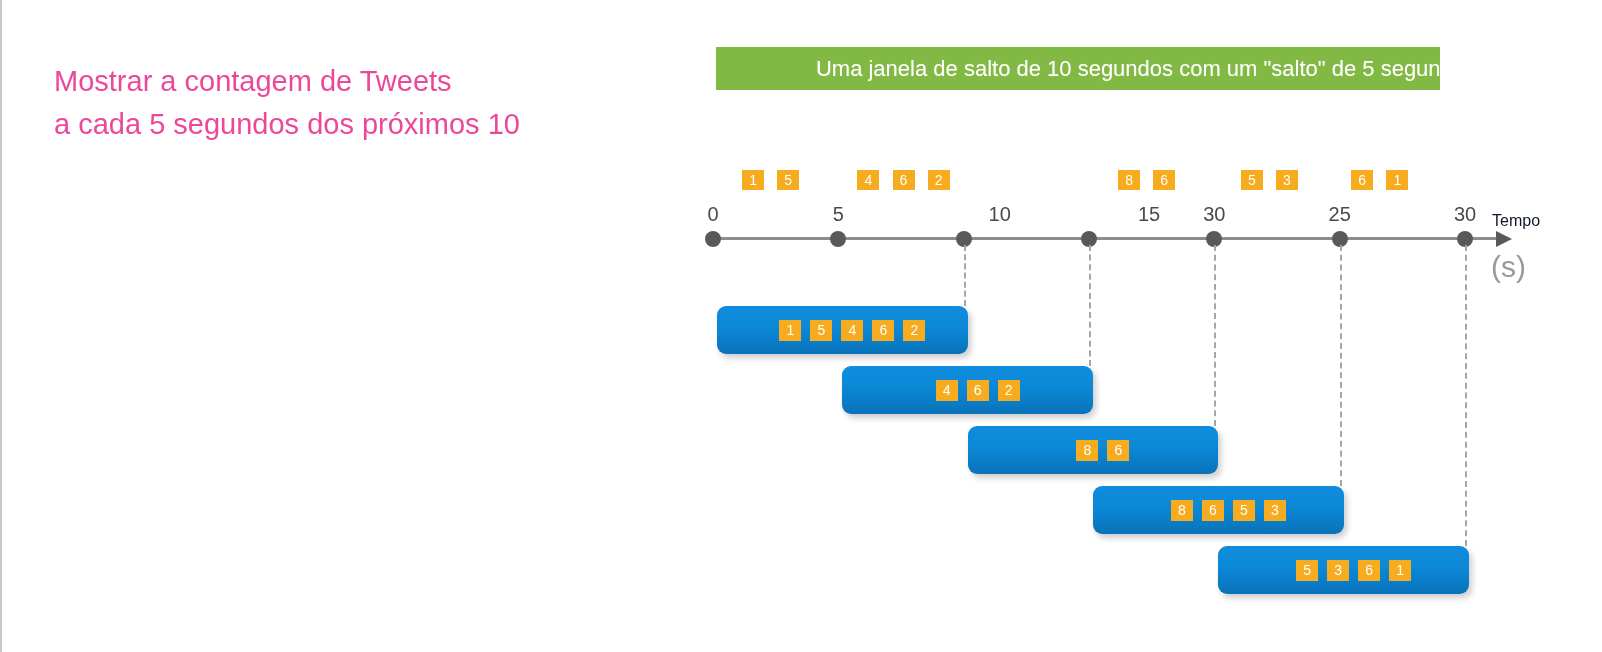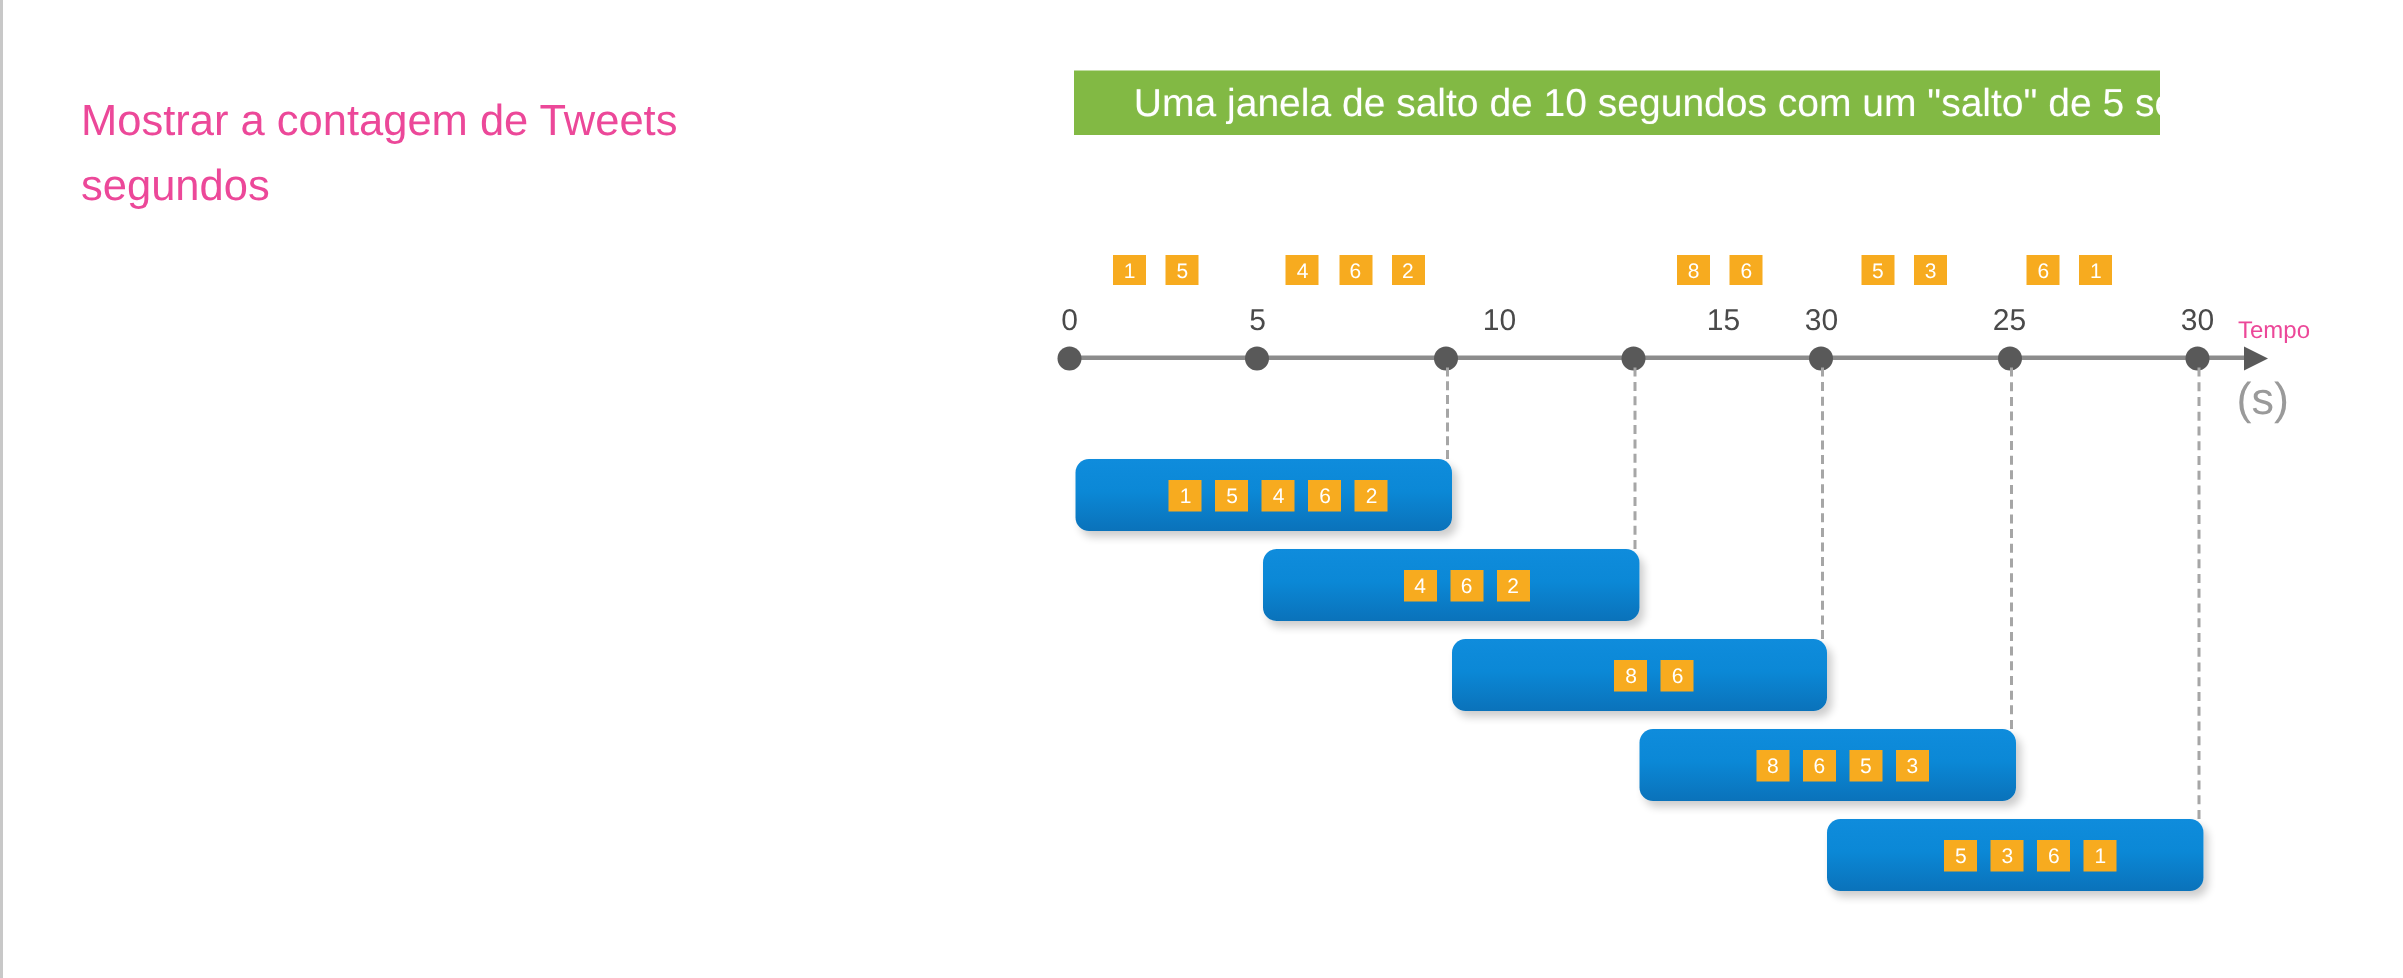"Uma janela de salto de" #banner-text { font-size: 26px -> 22px }
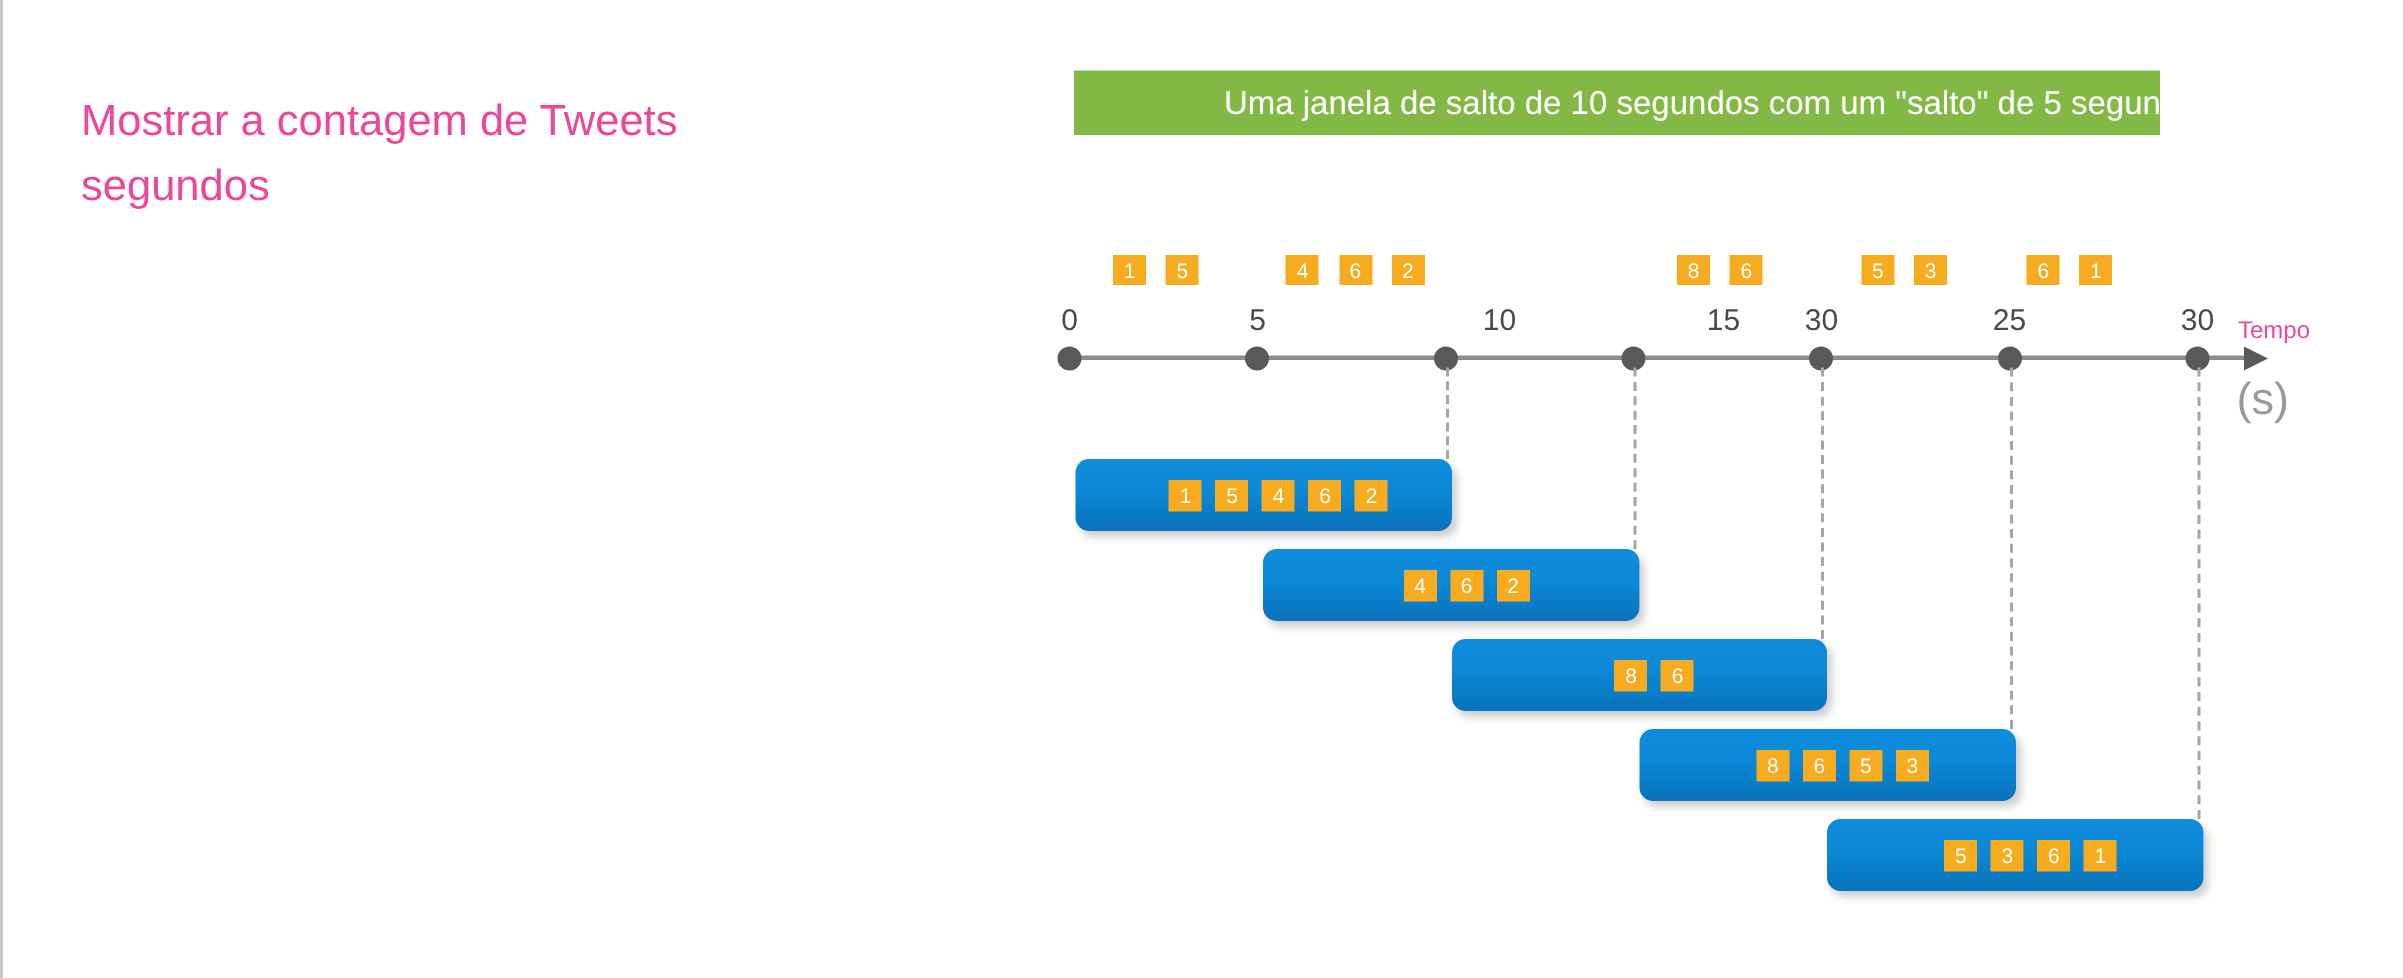"a cada 5 segundos dos" div.title-line { html: none -> <div>a cada 5 segundos dos próximos 10</div> }
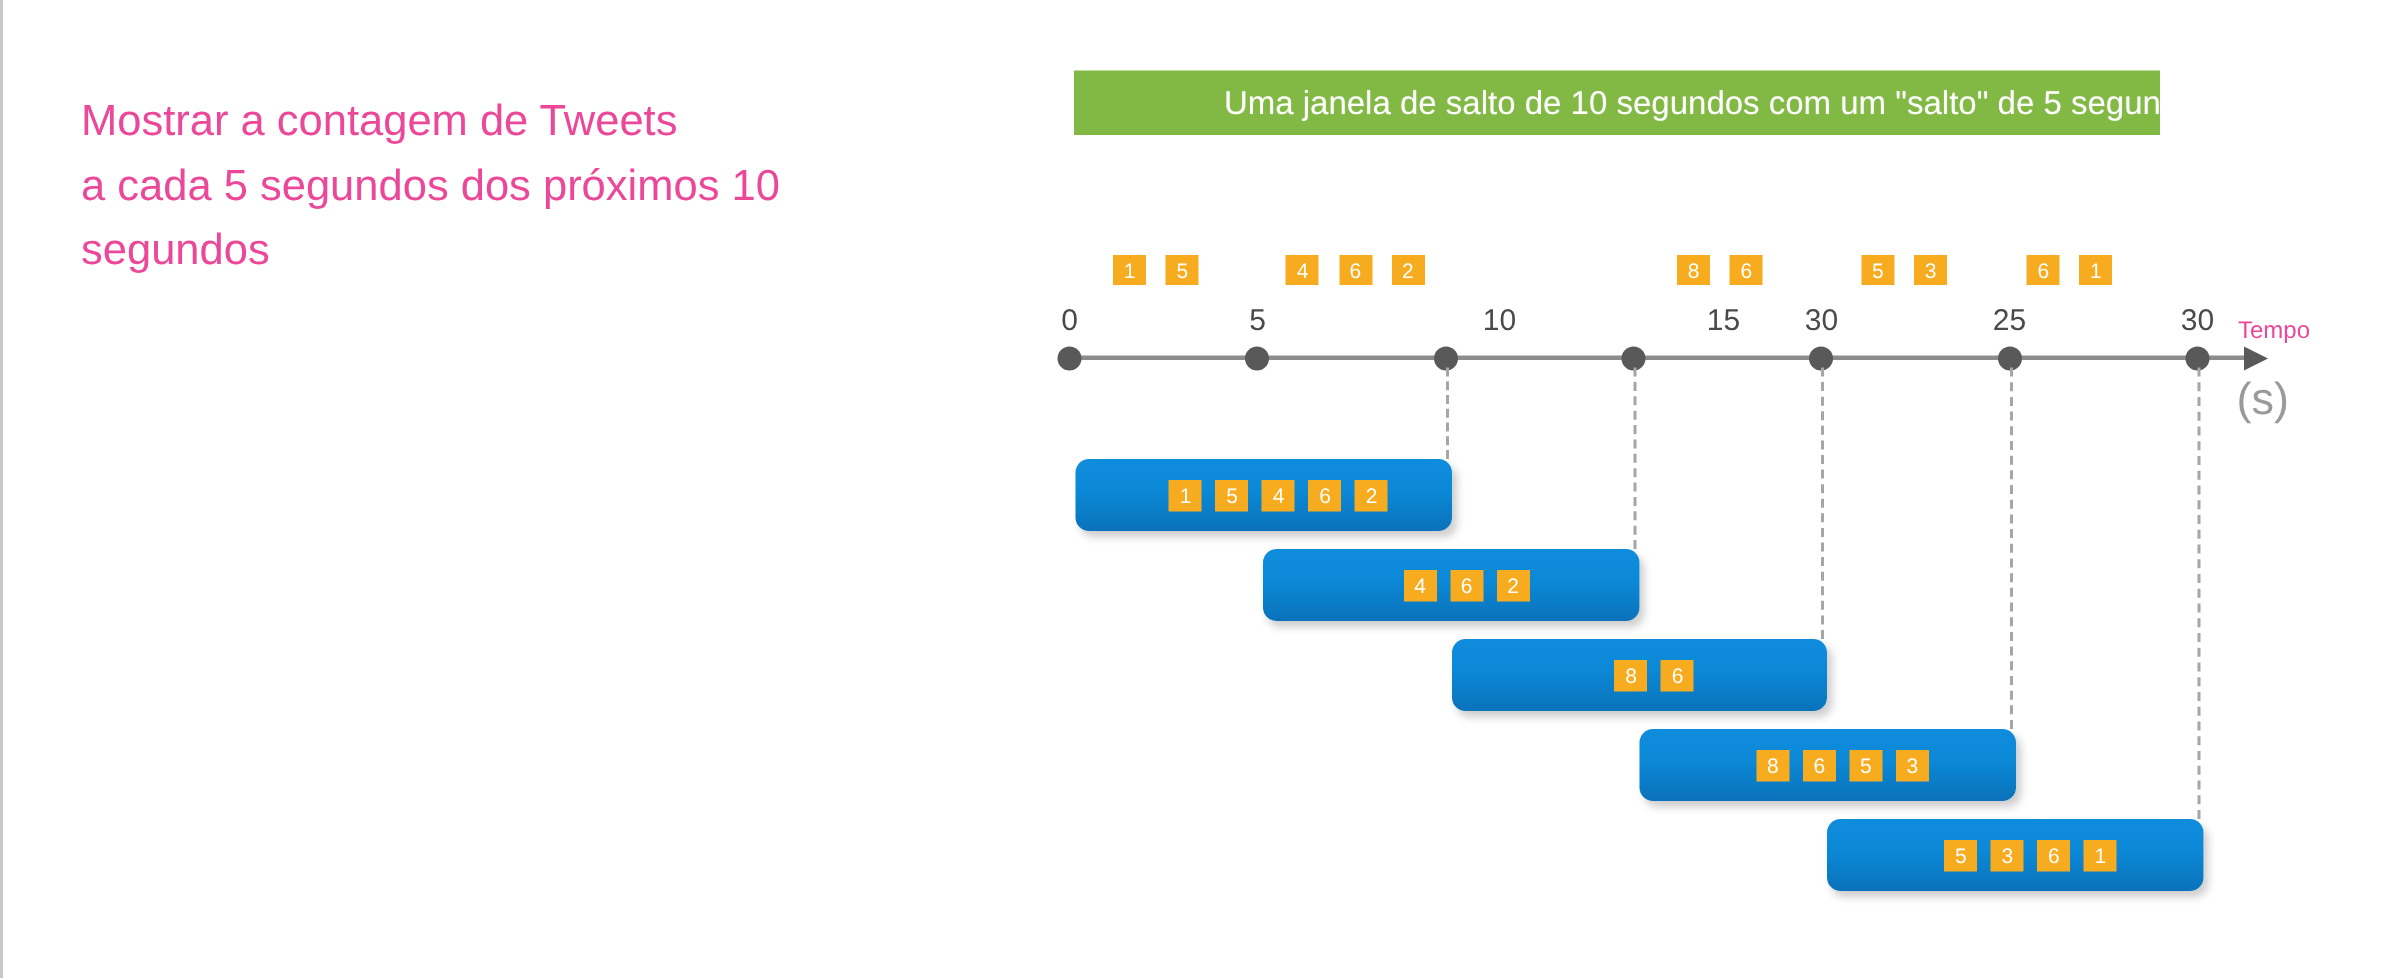"segundos" div.title-line { html: <div>segundos</div> -> none }
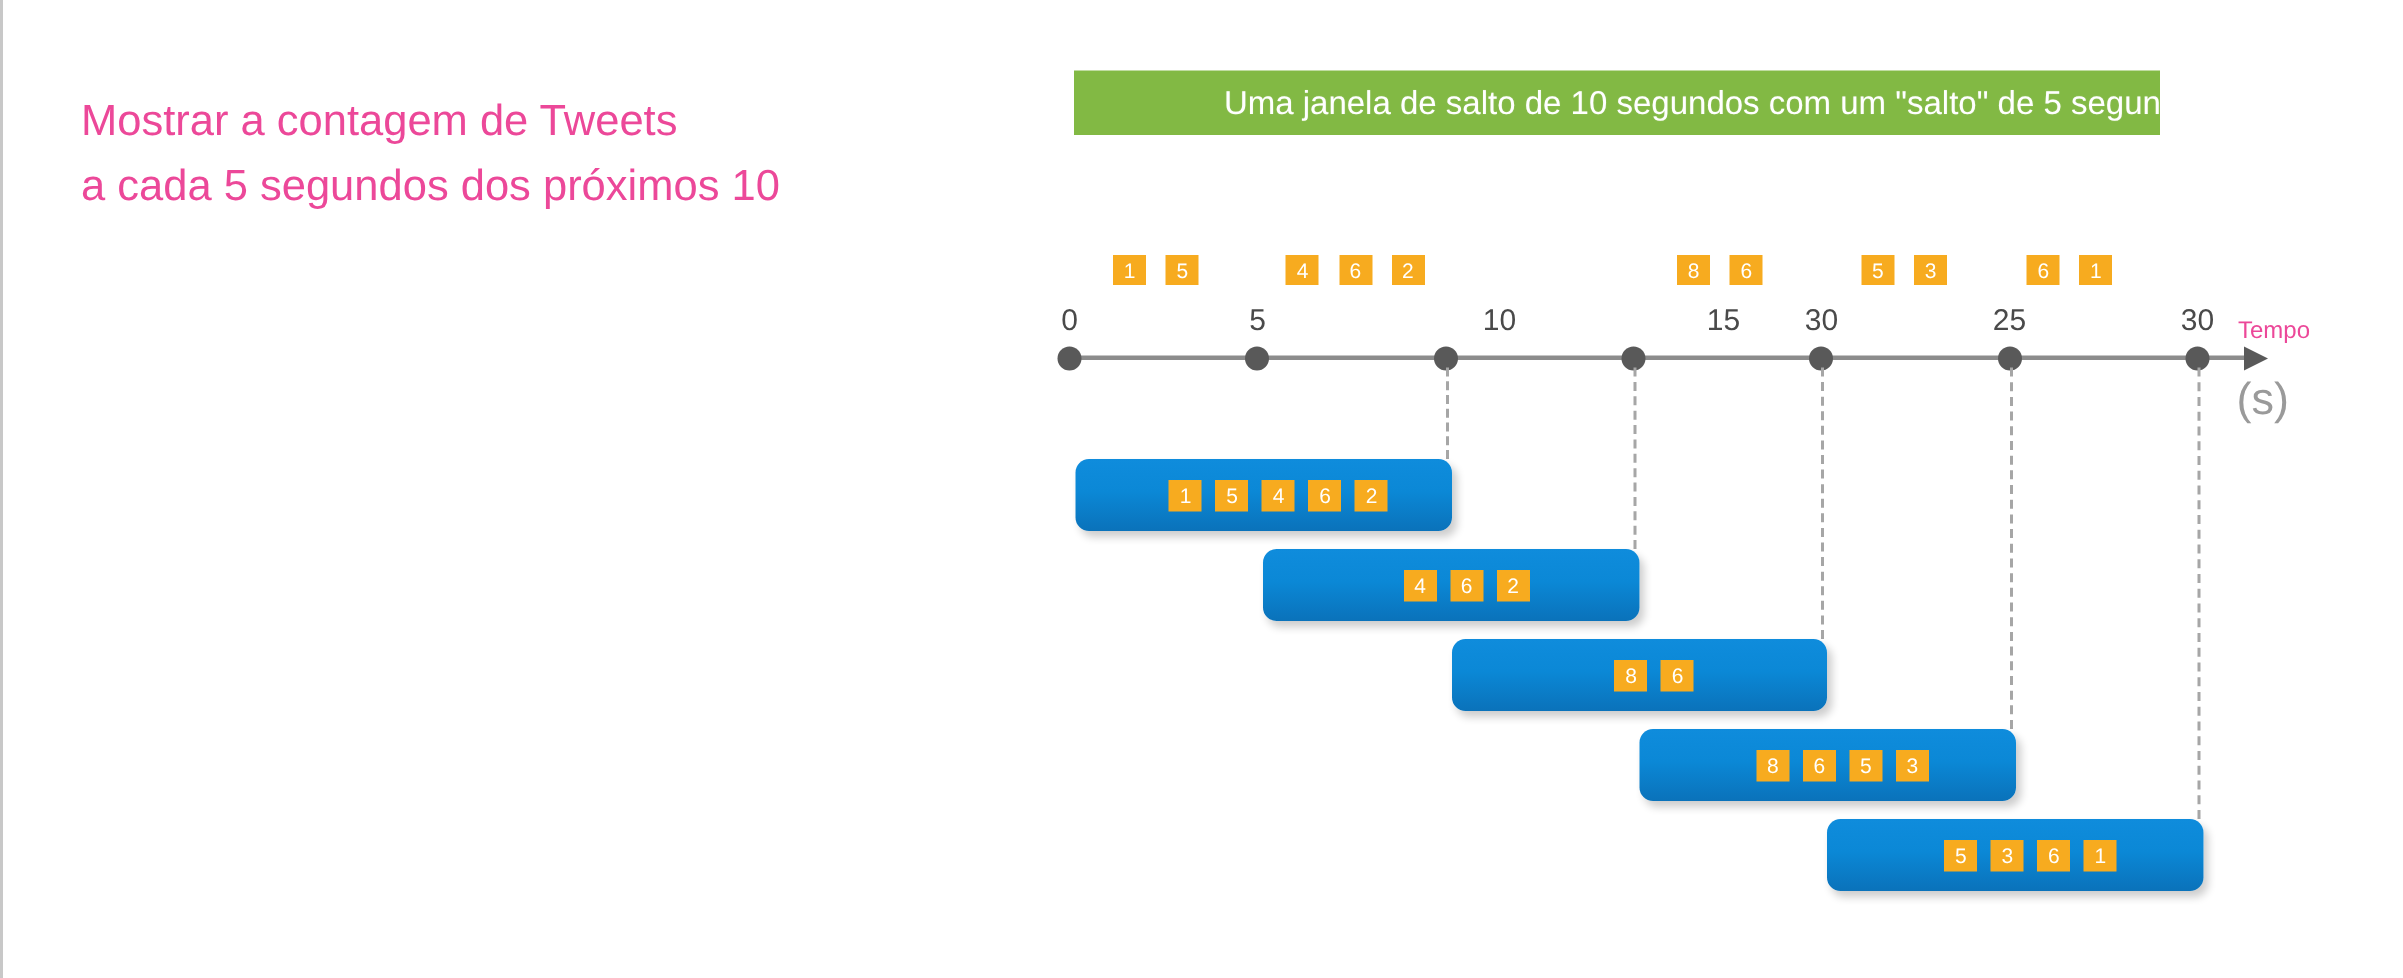"Tempo" #tempo-label { color: #ec4899 -> #0f172a }
